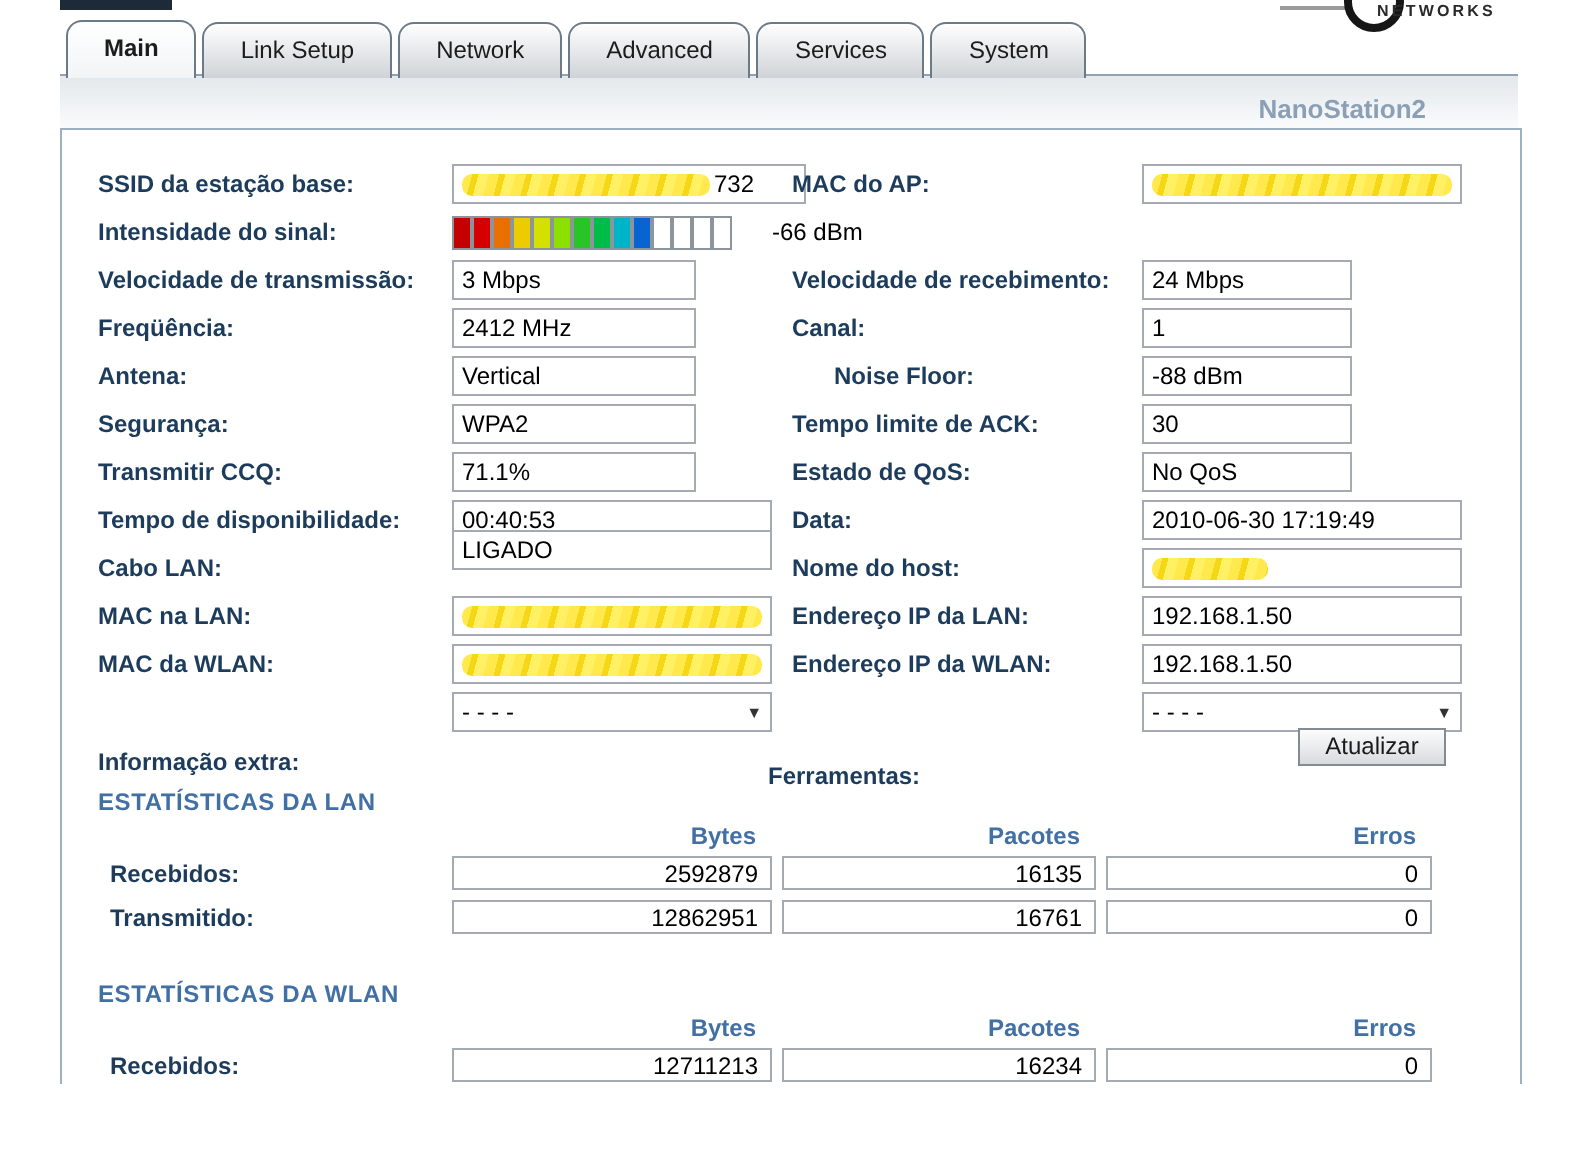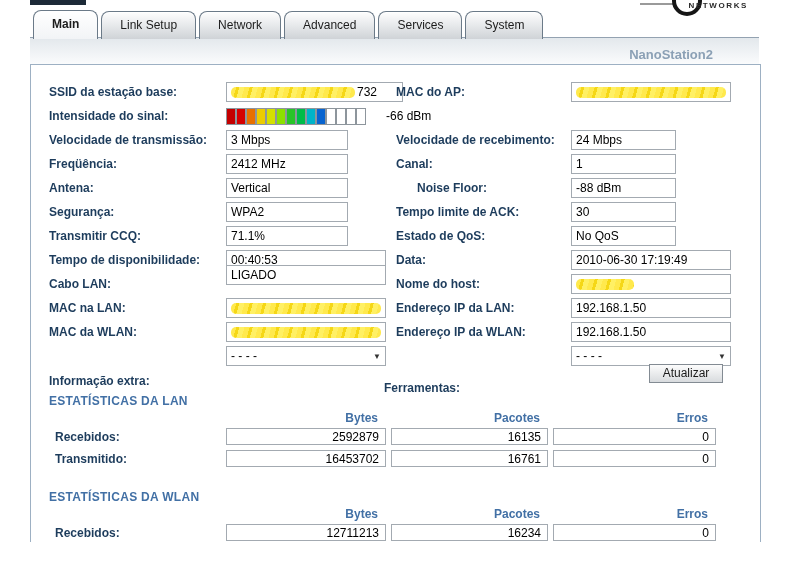"16453702" div.stats-value-box { text: 16453702 -> 12862951 }
